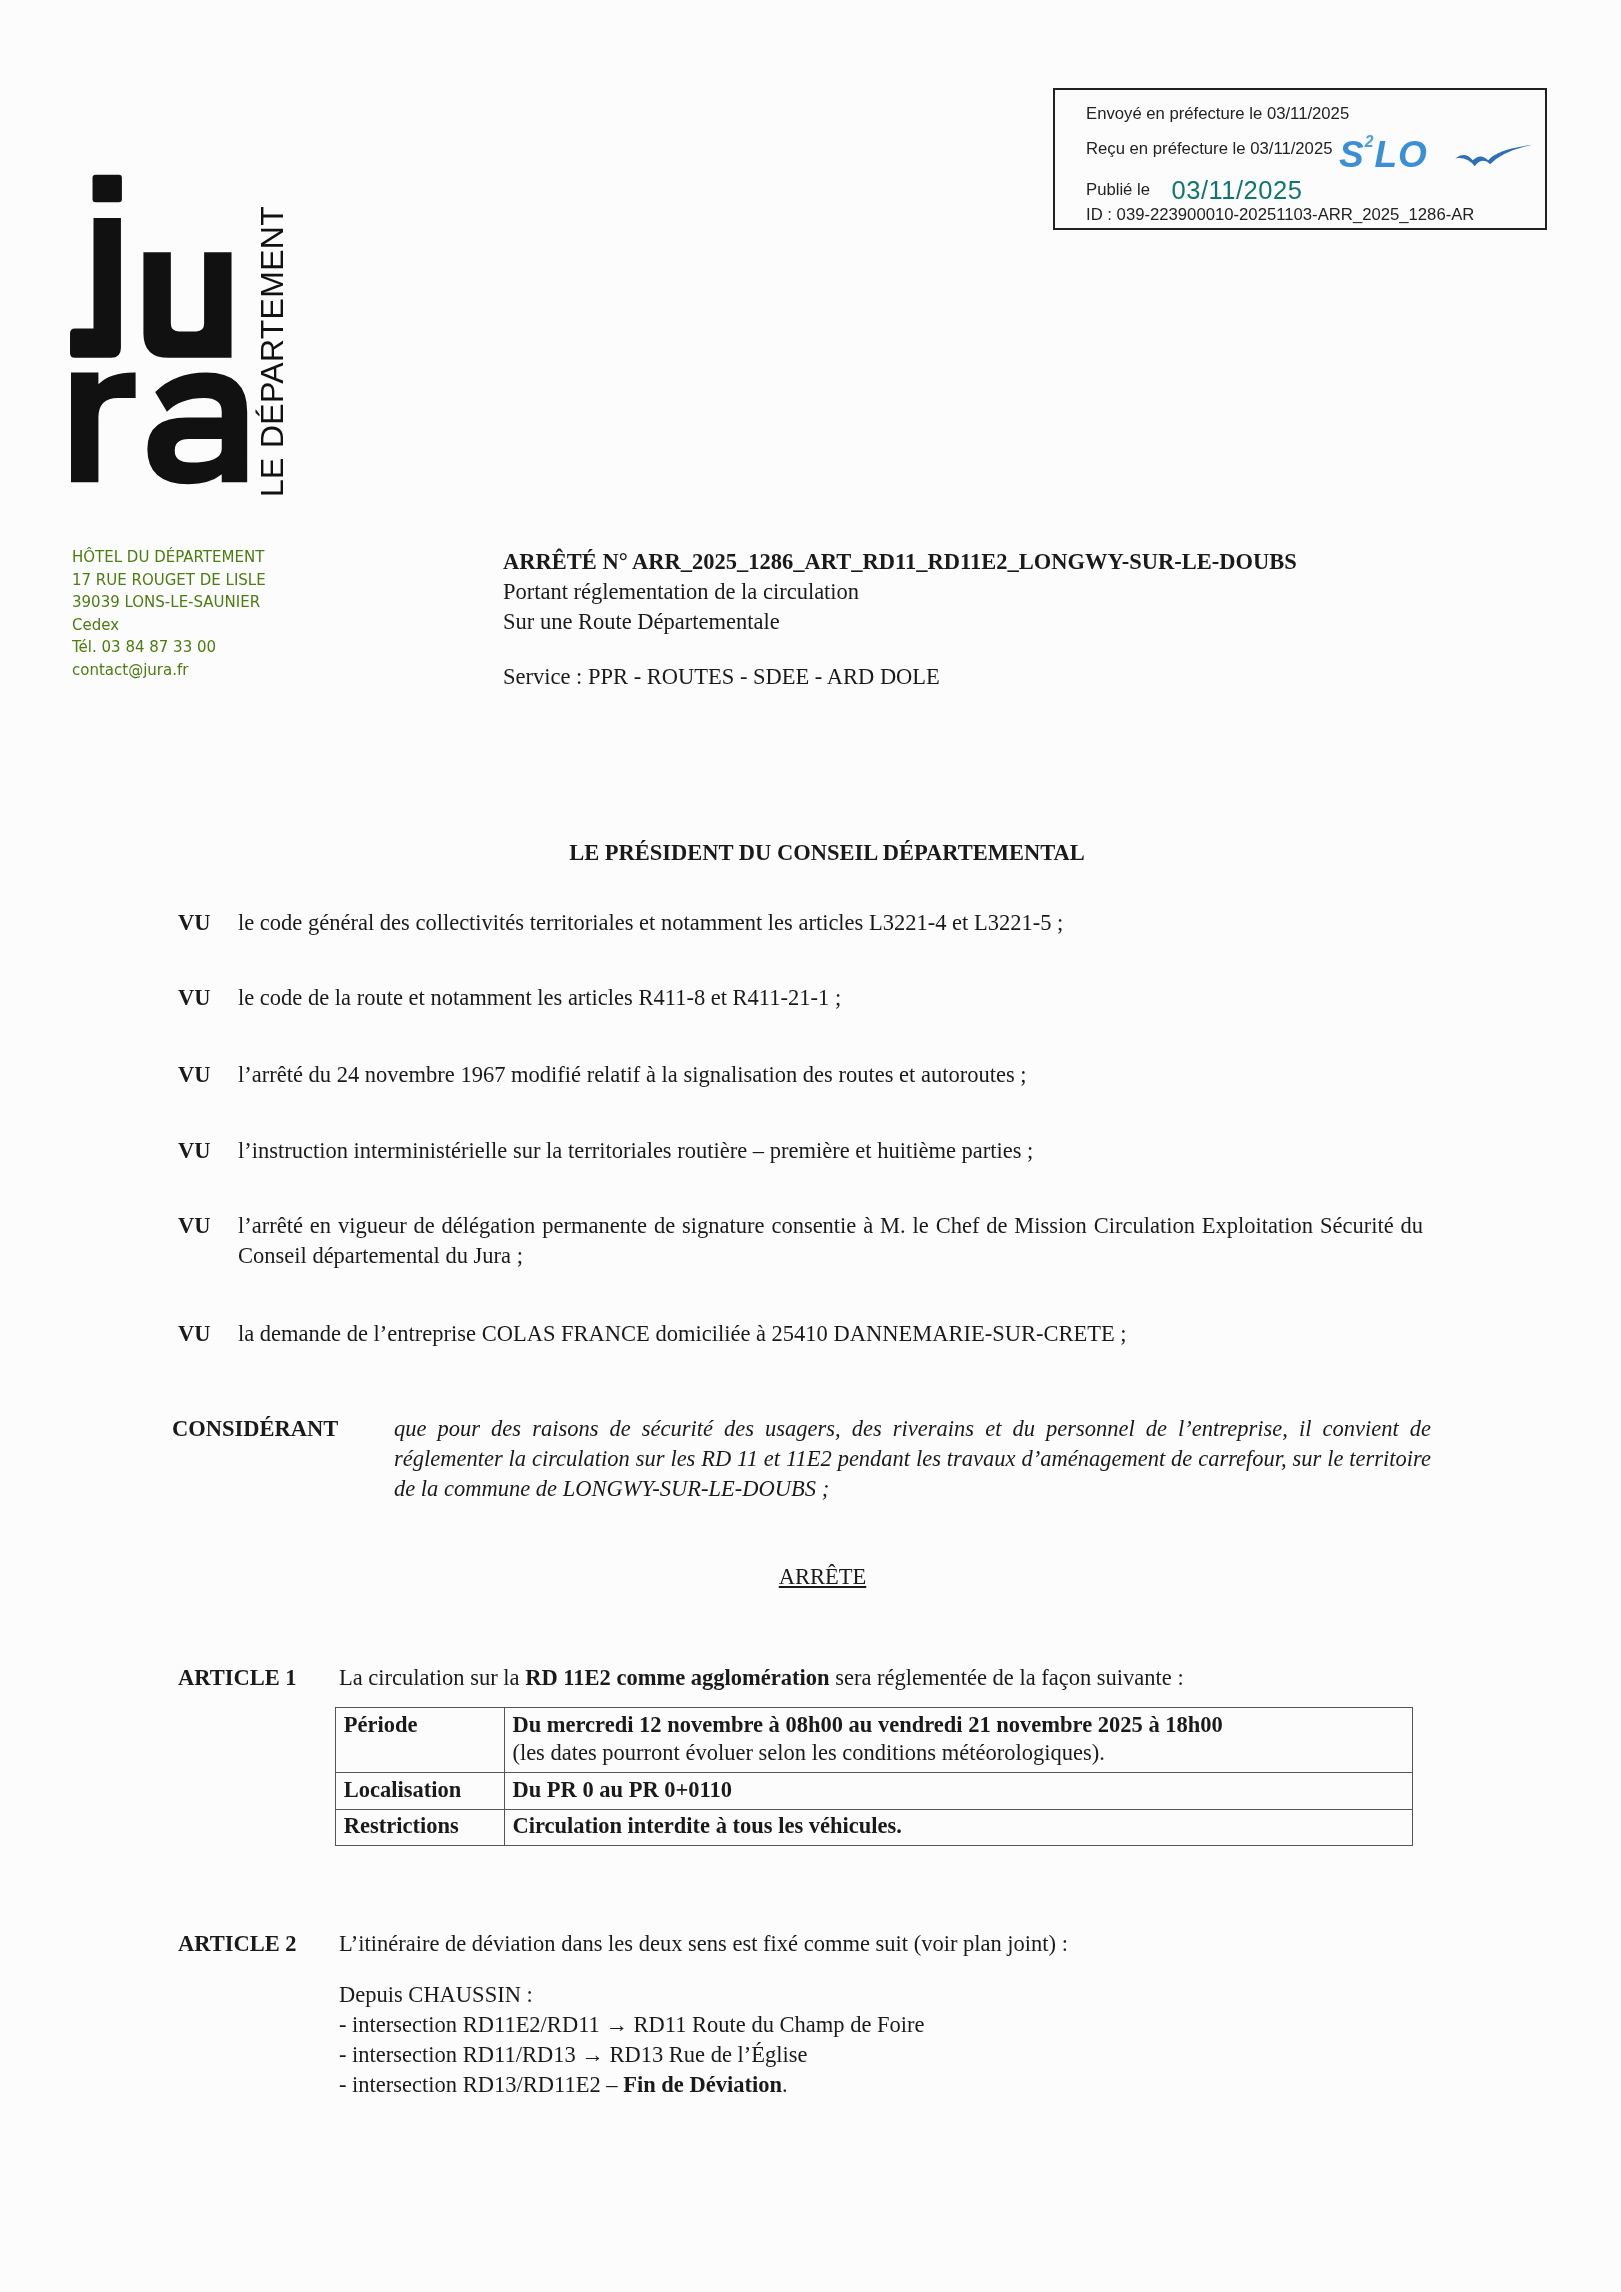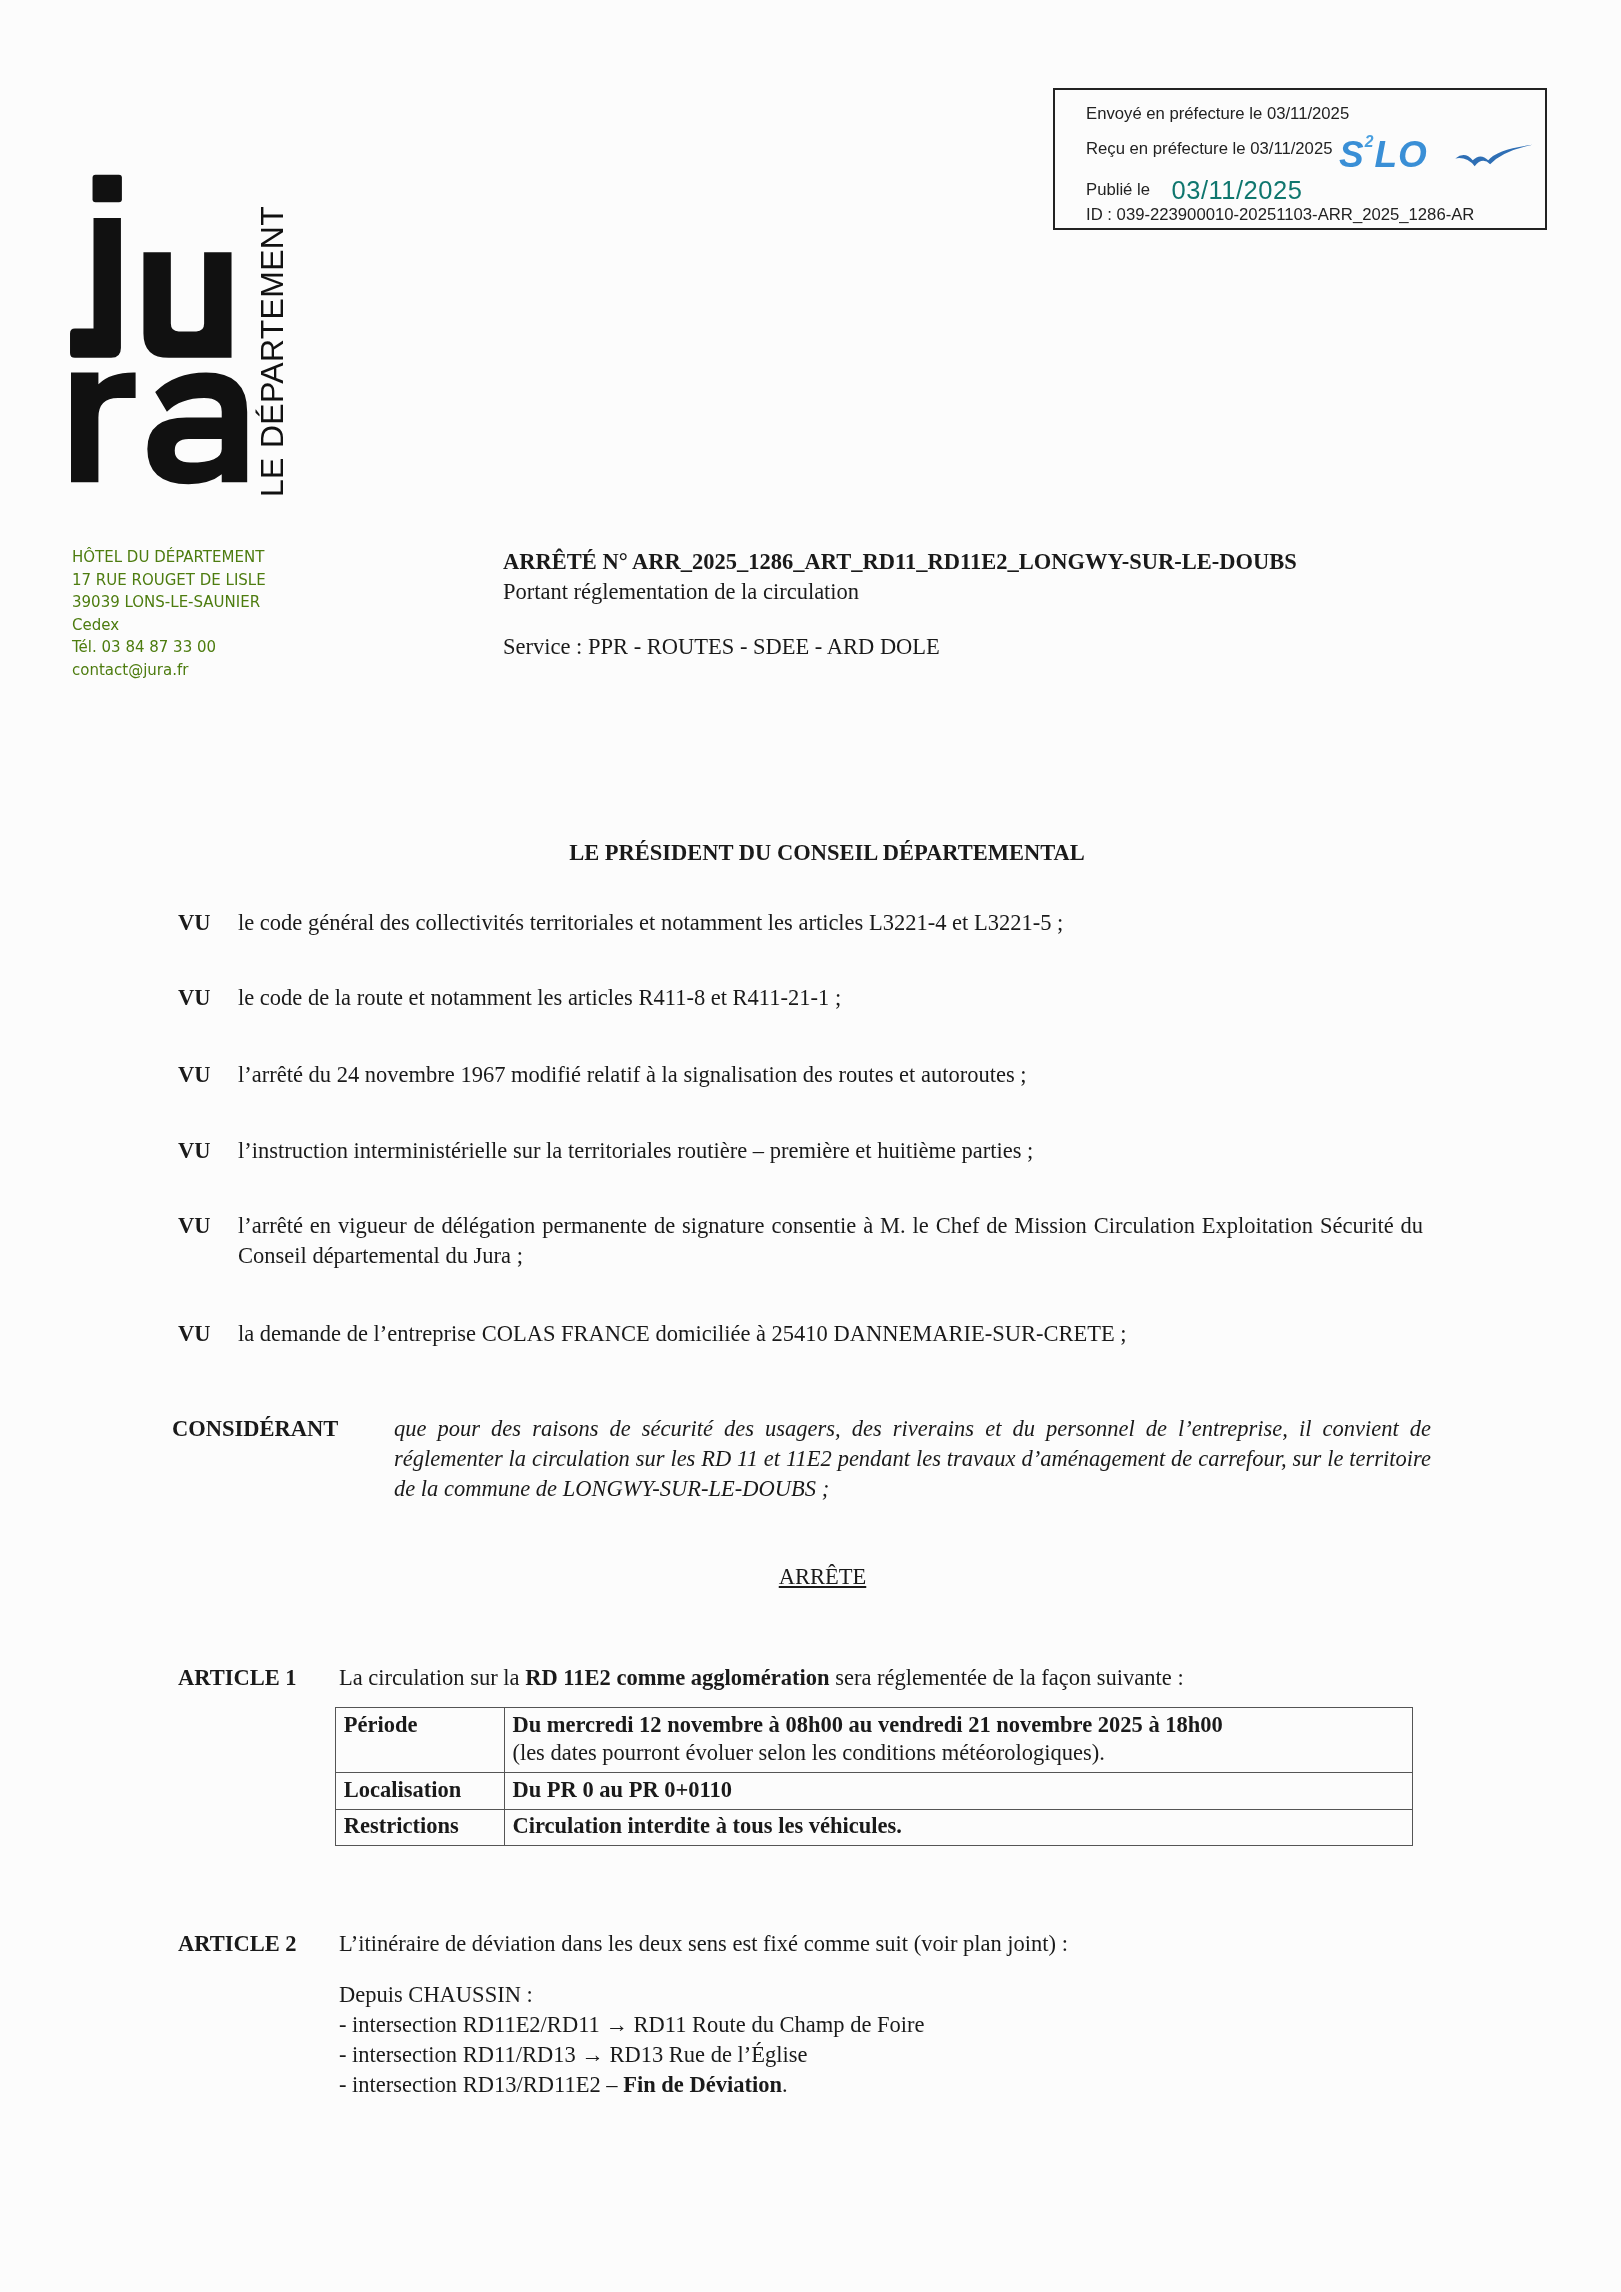"Sur une Route Départementale" div { html: none -> <div>Sur une Route Départementale</div> }
